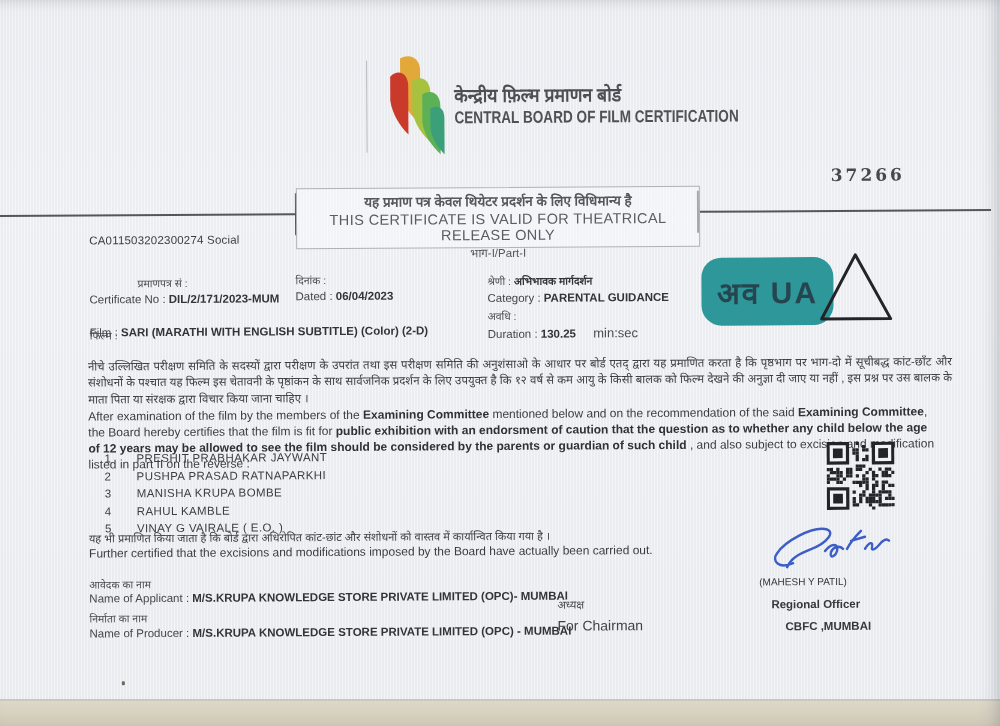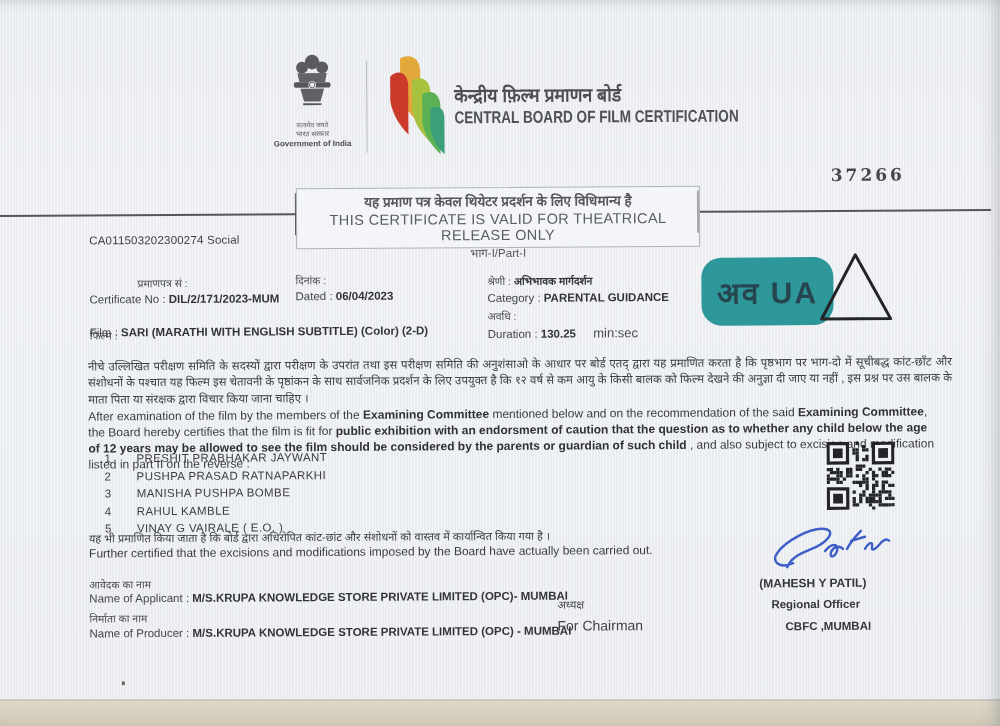"Government of India" div.abs { html: <div> <svg> <g> <circle></circle> <circle></circle> <circle></circle> <path></path> <rect></rect> <circle></circle> <circle></circle> <path></path> <path></path> </g> </svg> <div>सत्यमेव जयते</div> <div>भारत सरकार</div> <div>Government of India</div> </div> -> none }
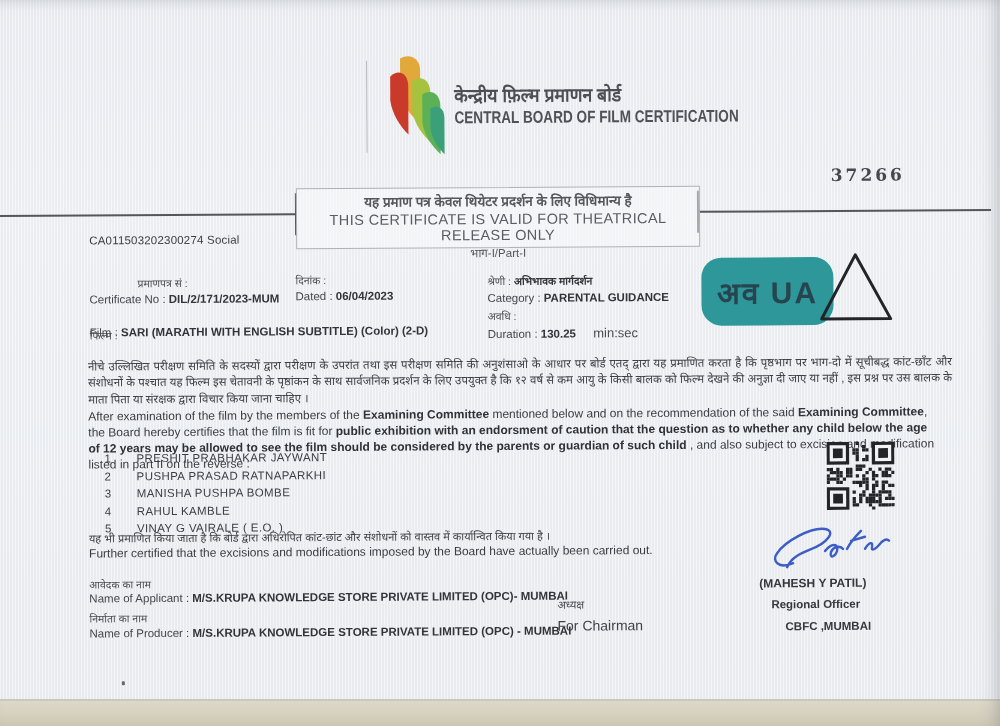"MANISHA PUSHPA BOMBE" span.m-name { text: PUSHPA -> KRUPA }
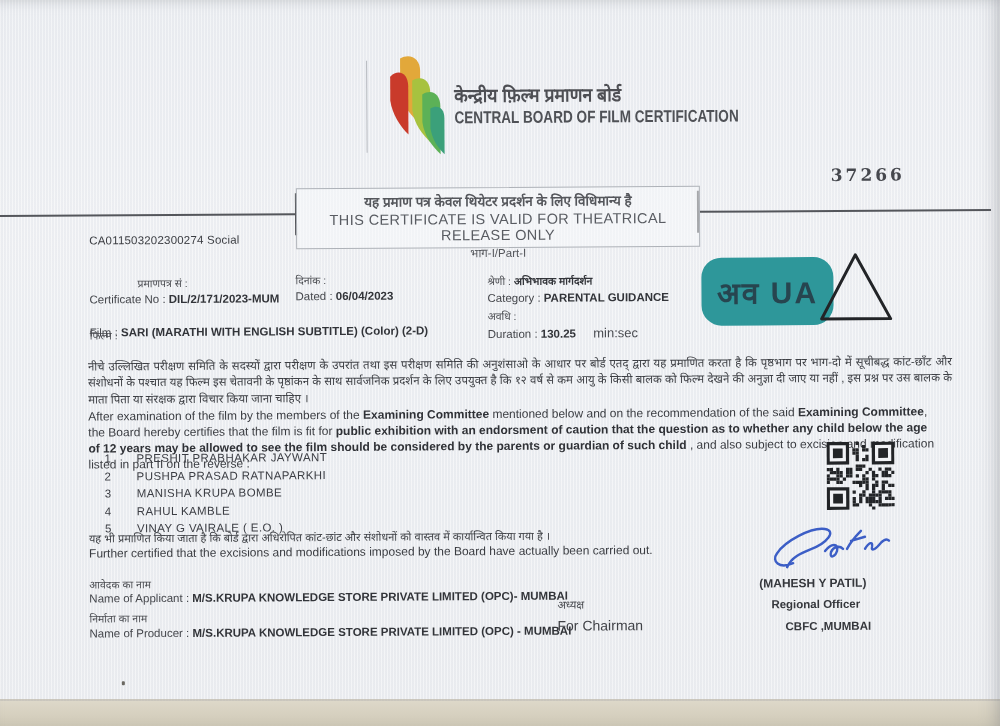"(MAHESH Y PATIL)" .sig-name { font-size: 12px -> 10px; font-weight: 700 -> 400 }
